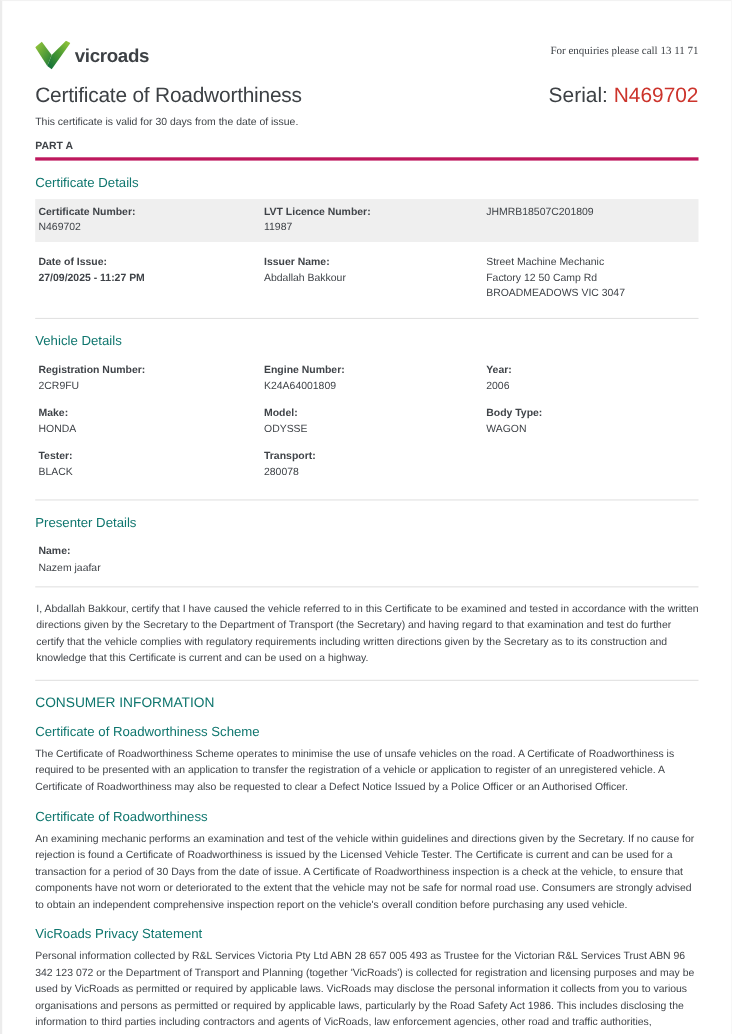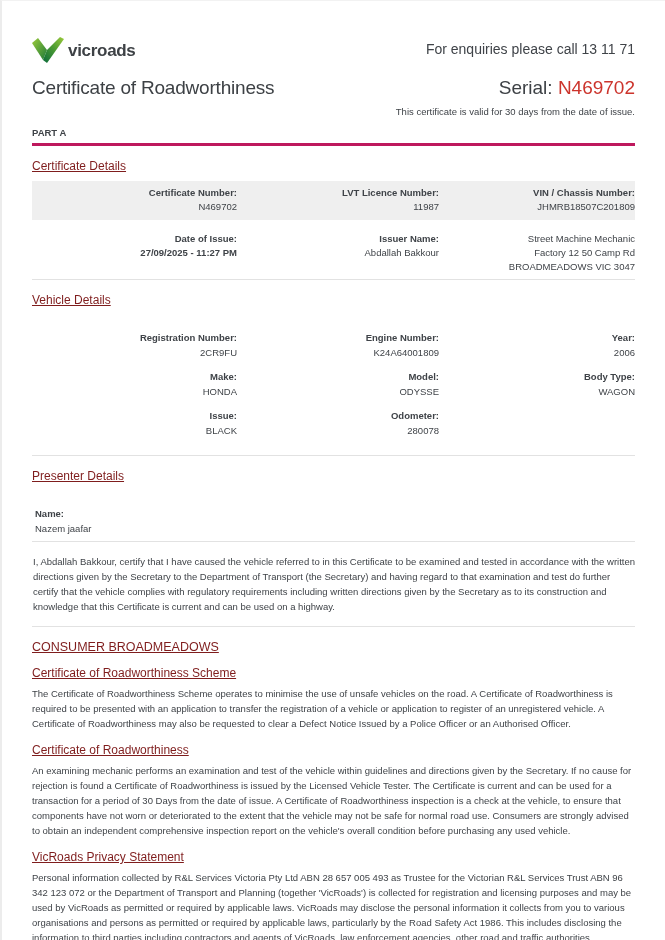"For enquiries please call 13" .enquiries { font-family: none -> Liberation Serif, serif; font-size: 14px -> 10px }
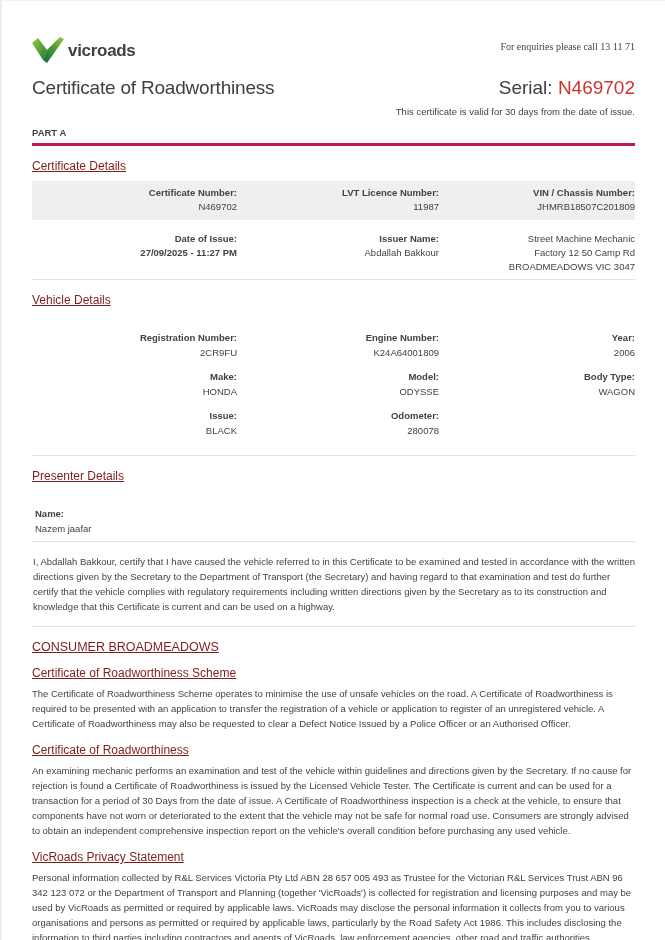"This certificate is valid for" .validity { text-align: right -> none }
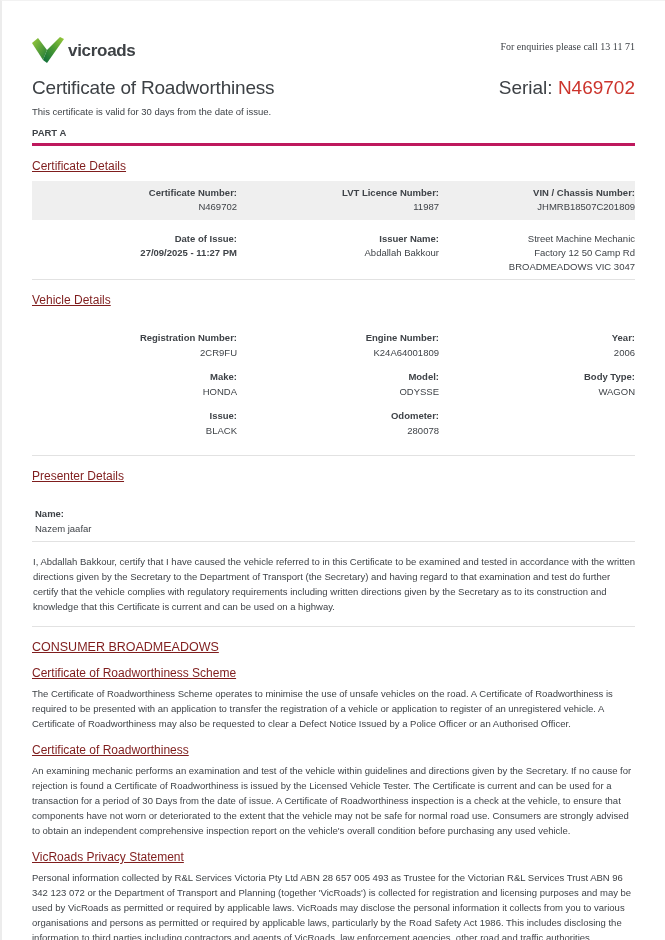"Certificate Details" .green-h { color: #7f1d1d -> #0f766e; text-decoration: underline -> none }
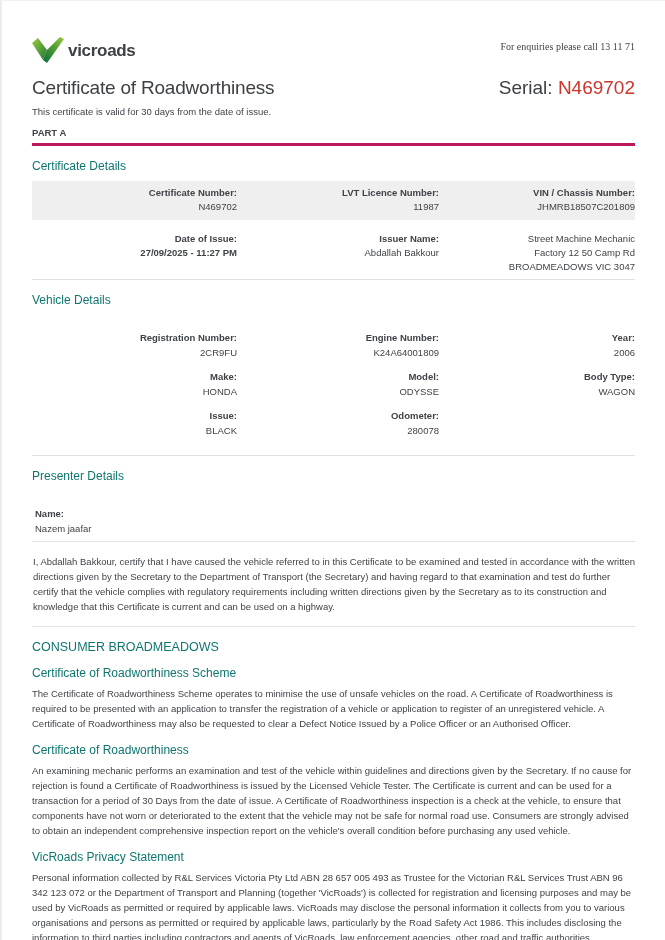"Certificate Number:" .grid3 { text-align: right -> none }
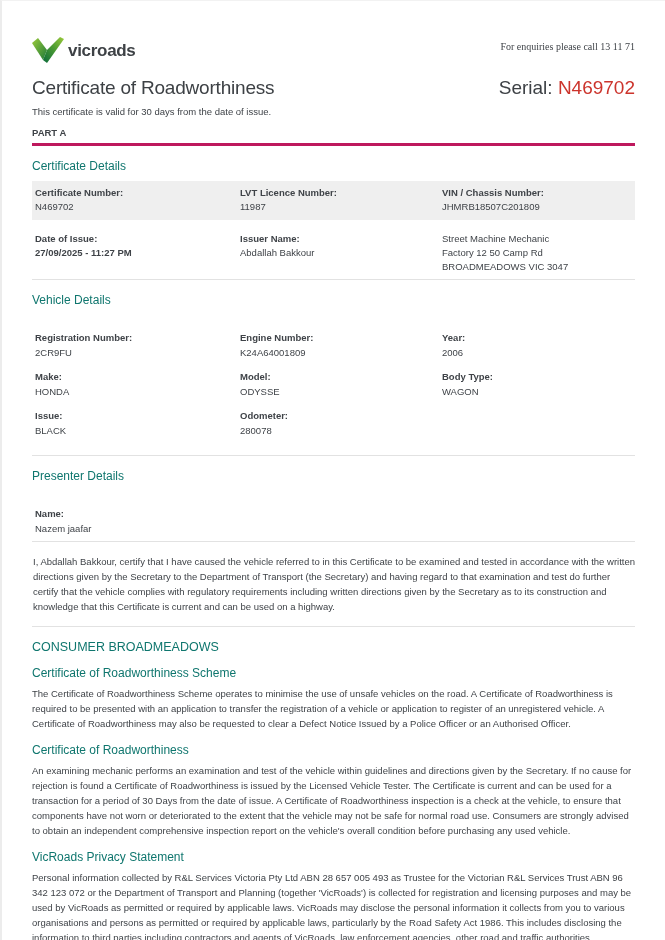"VIN / Chassis Number:" div.lab { html: <div>VIN / Chassis Number:</div> -> none }
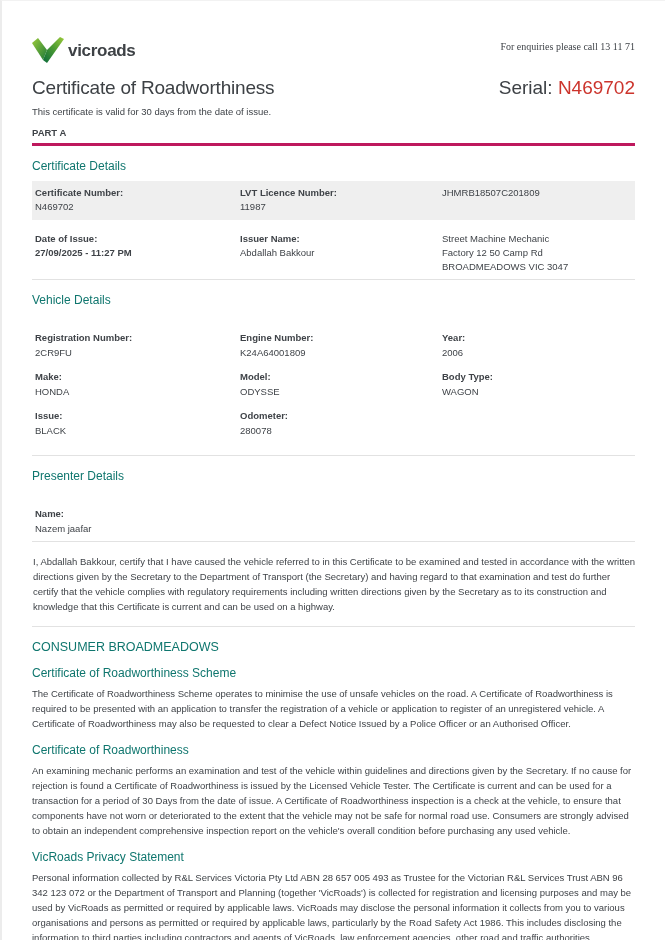"Date of Issue:" .pb10 { padding-bottom: none -> 10px }
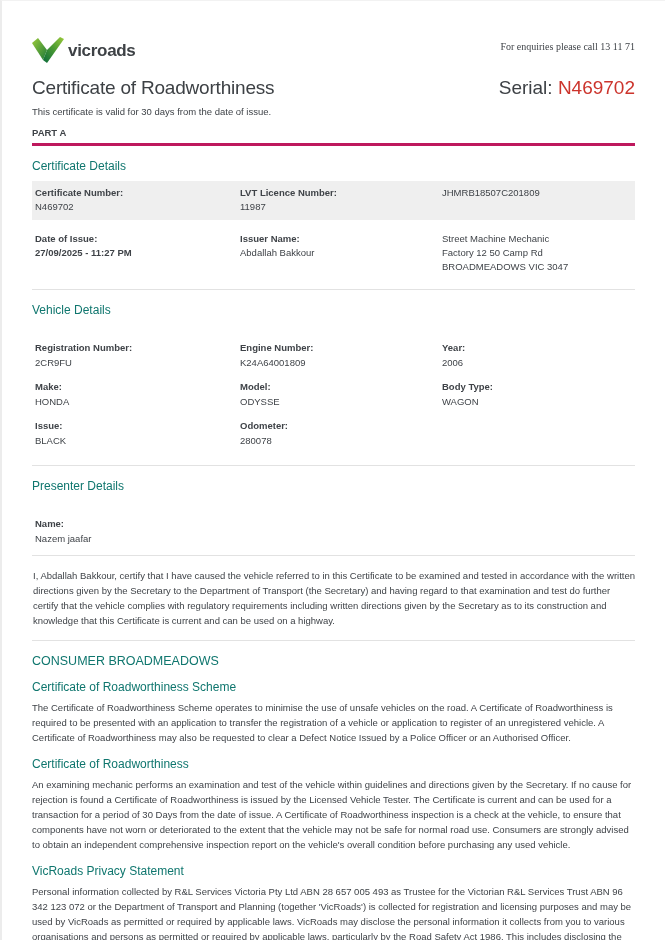"Registration Number:" .mt4 { margin-top: 19px -> 8px }
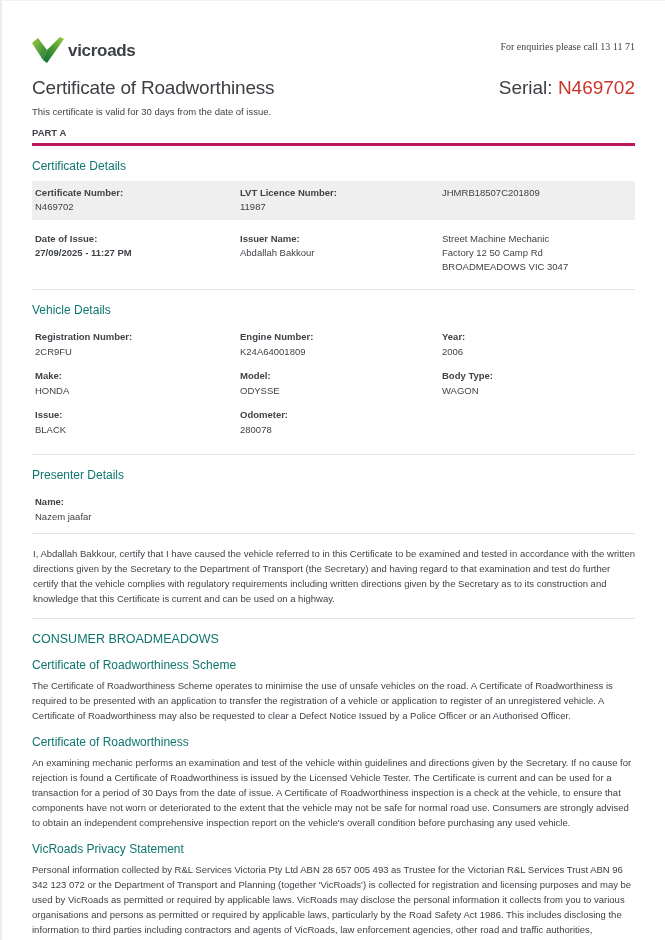"Issue:" div.lab { text: Issue -> Tester }
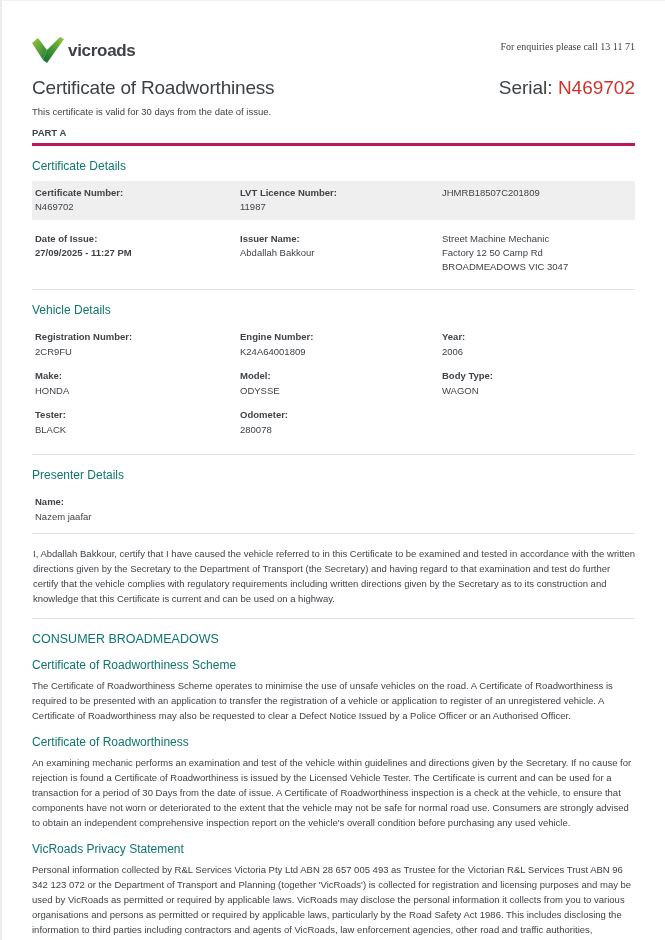"Odometer:" div.lab { text: Odometer -> Transport }
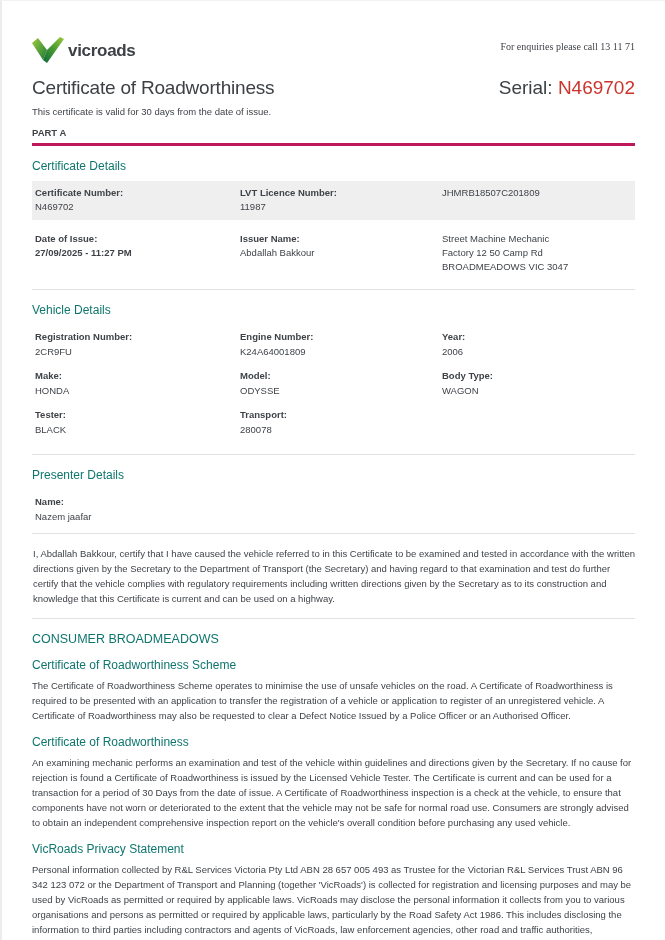"CONSUMER BROADMEADOWS" div.green-h { text: BROADMEADOWS -> INFORMATION }
